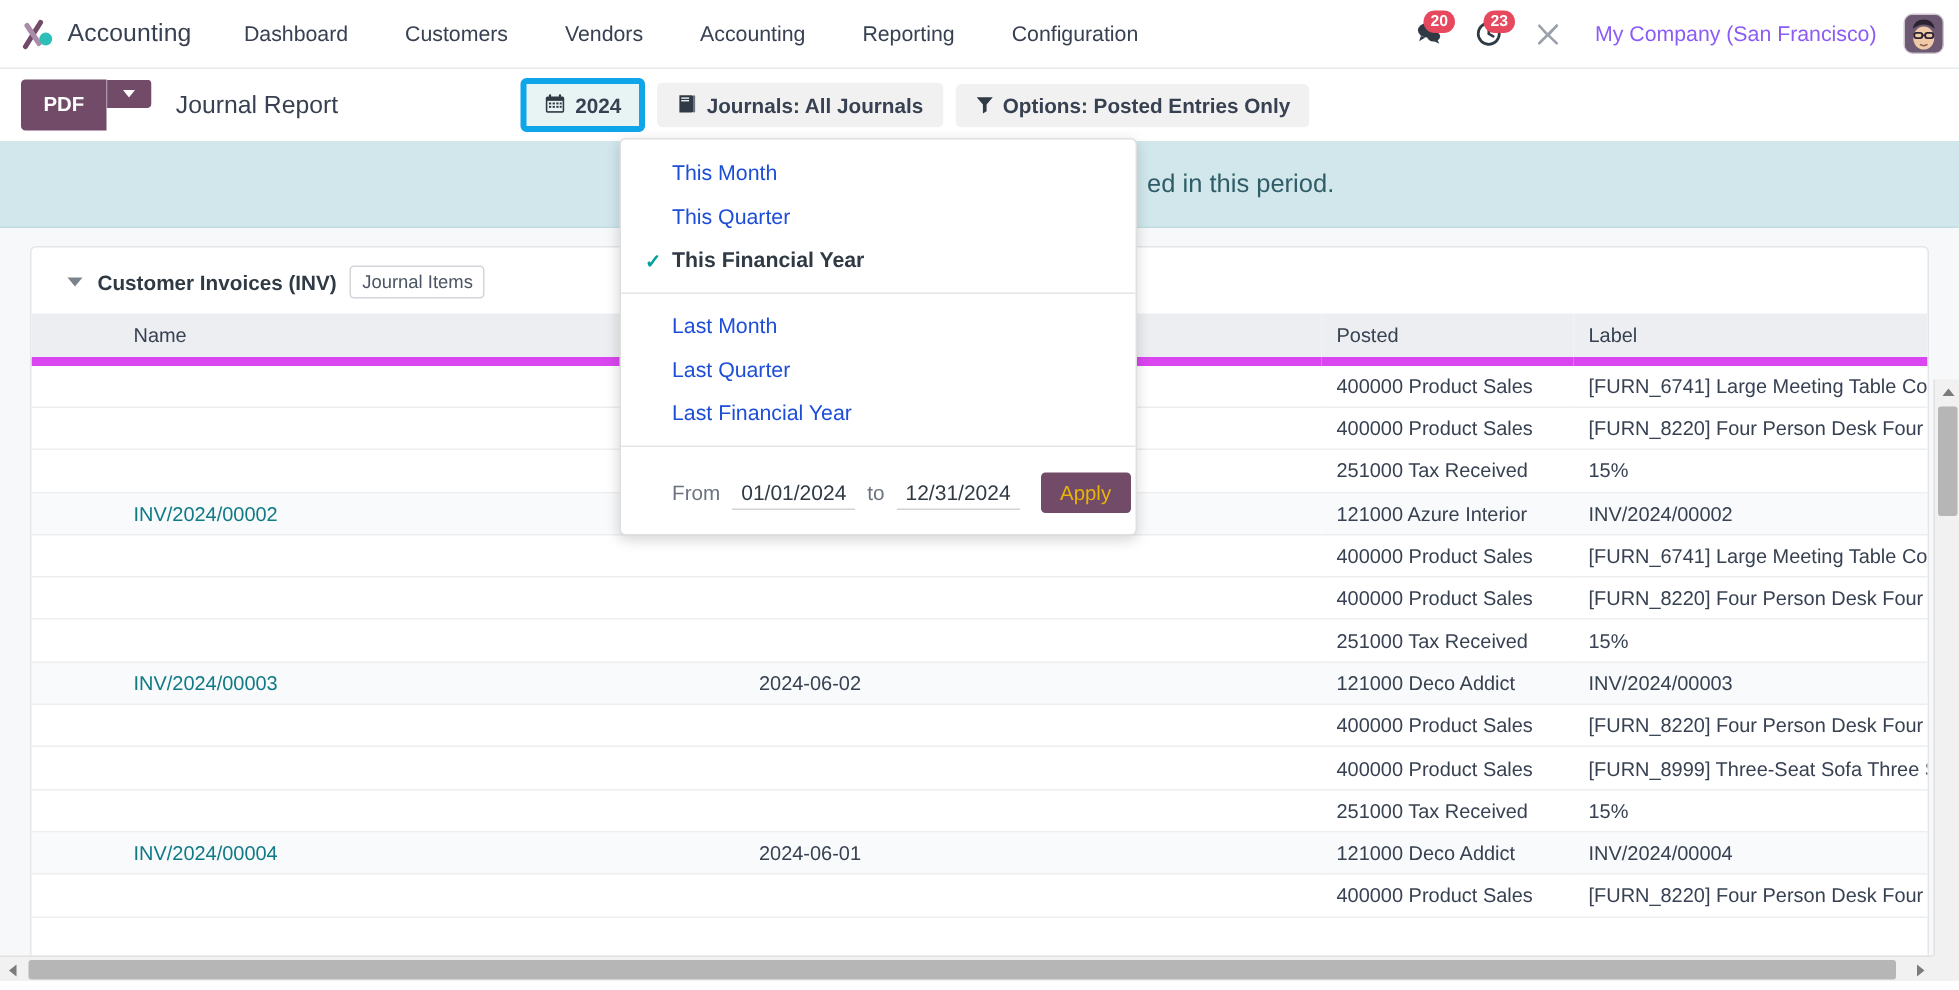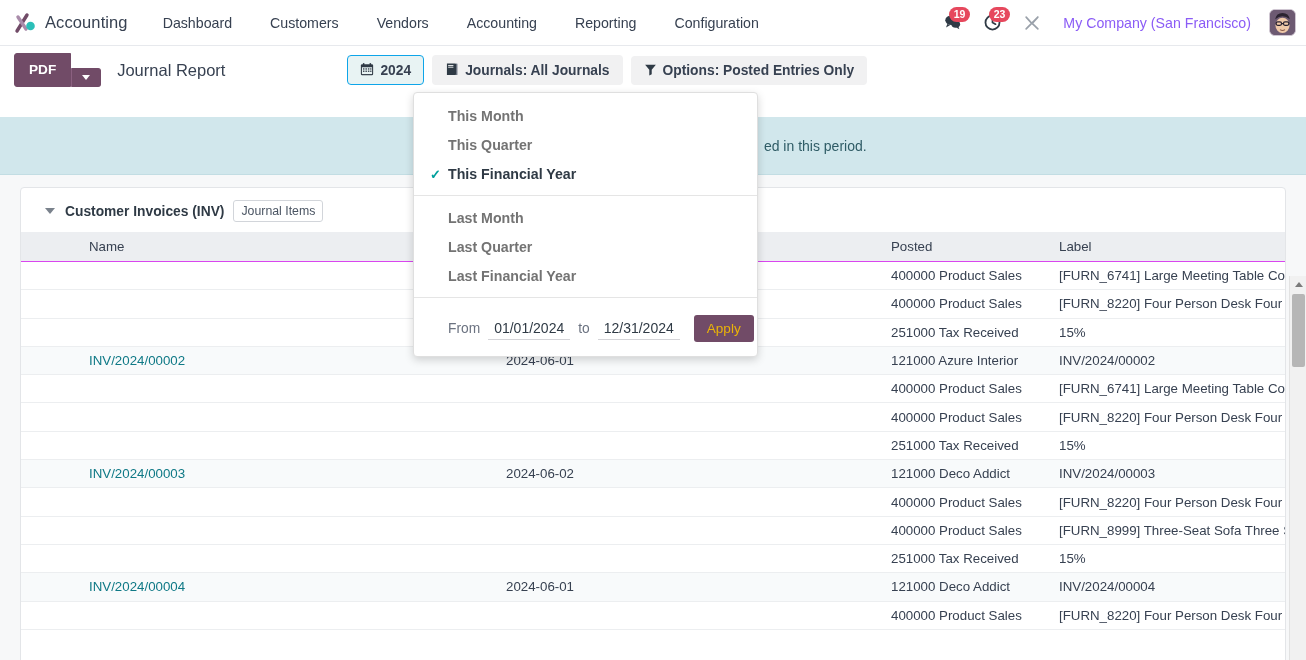"19" span.badge { text: 19 -> 20 }
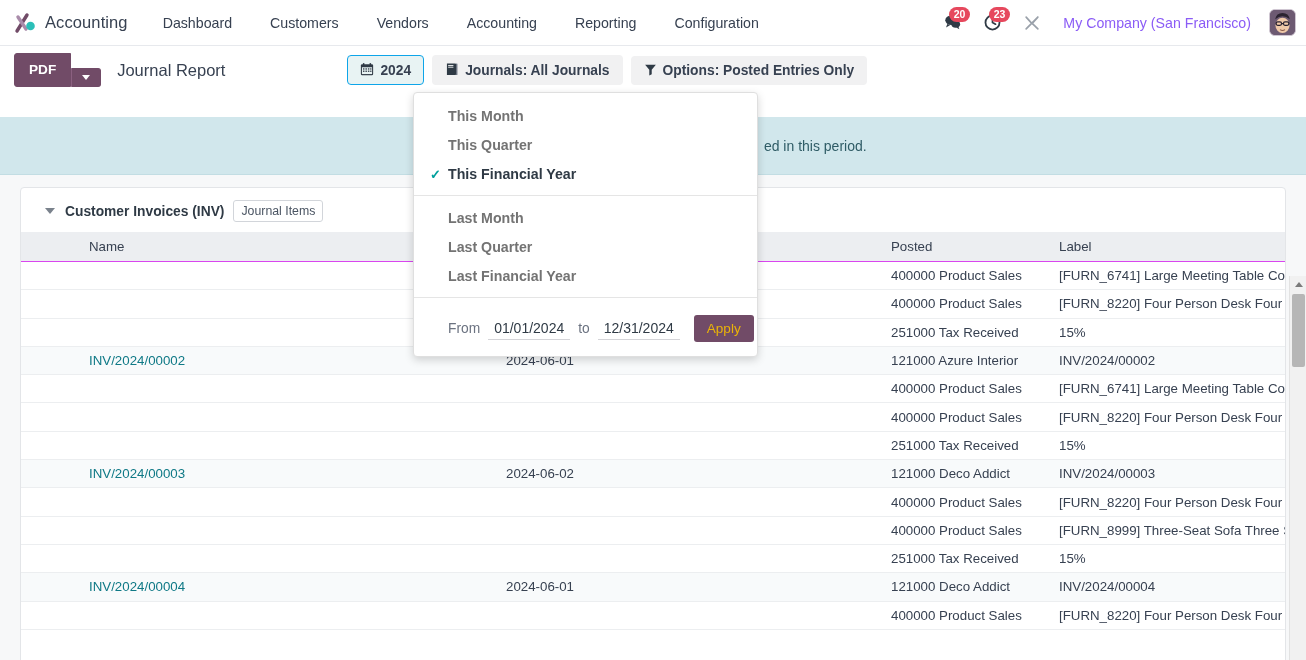"PDF" .btn-group { align-items: flex-end -> flex-start }
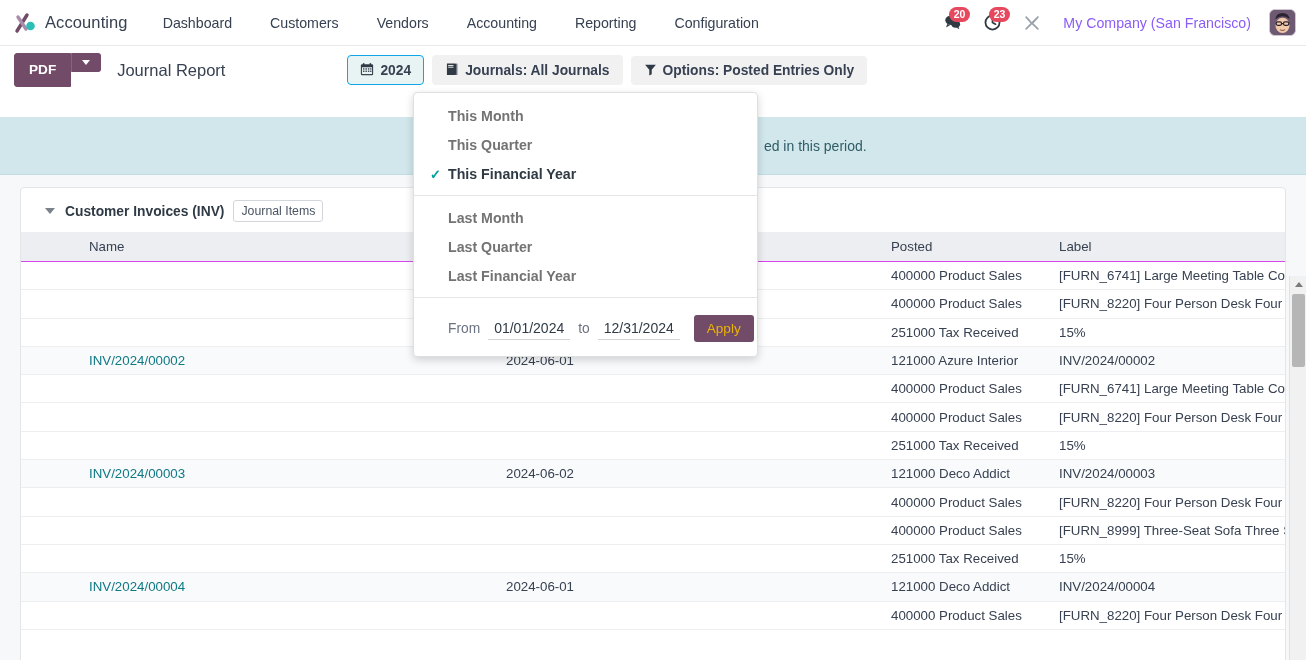"2024" .filter-btn.active { border: 1px solid #0ea5e9 -> 4px solid #0ea5e9 }
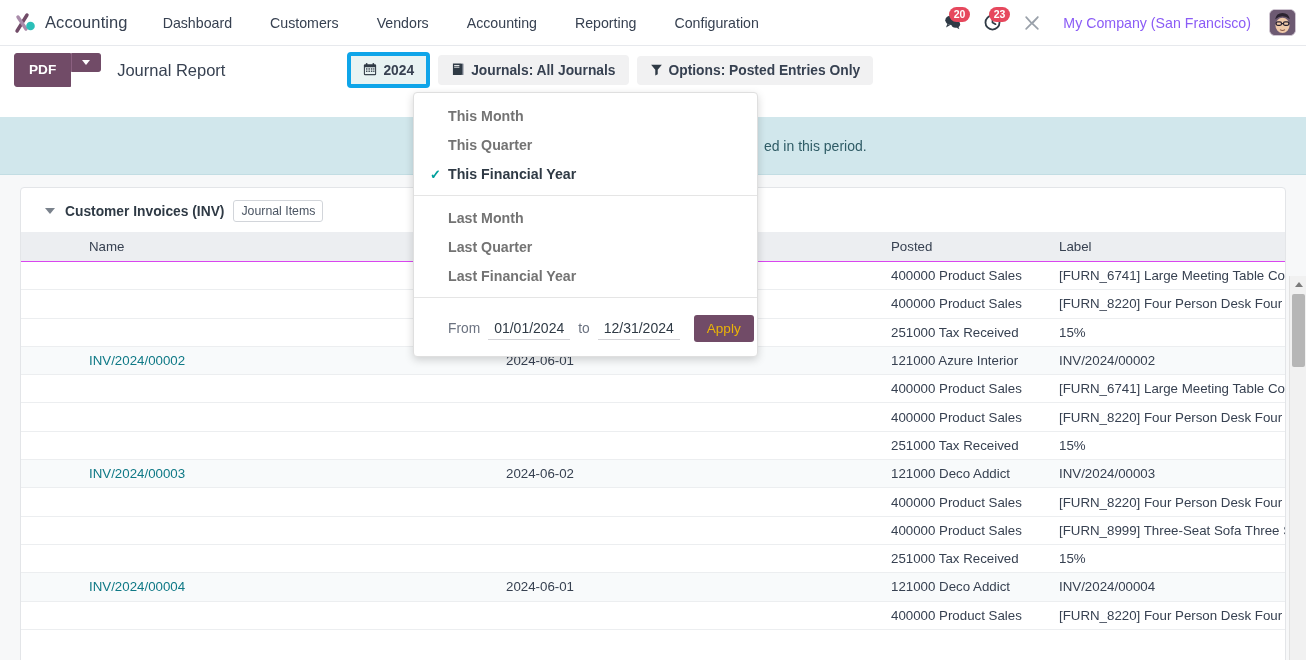"This Month" .dd-item { color: #737373 -> #1d4ed8; font-weight: bold -> none }
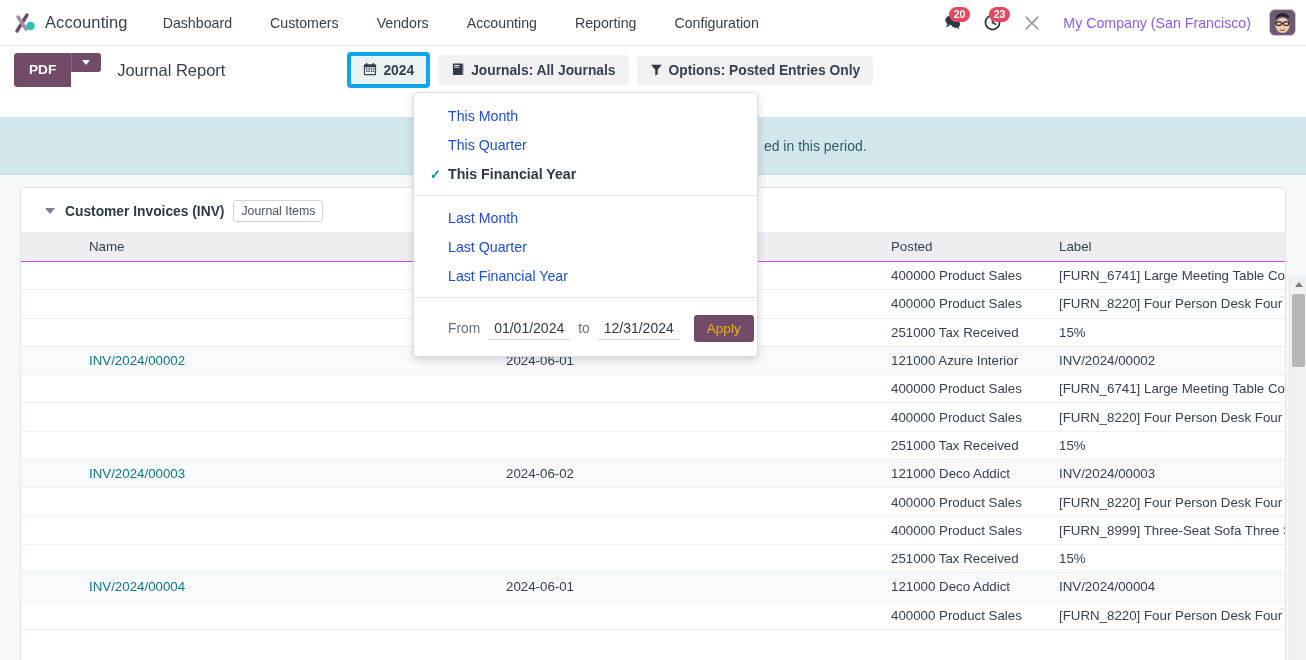"ed in this period." .banner { font-size: 14px -> 17px; margin-top: 23px -> none }
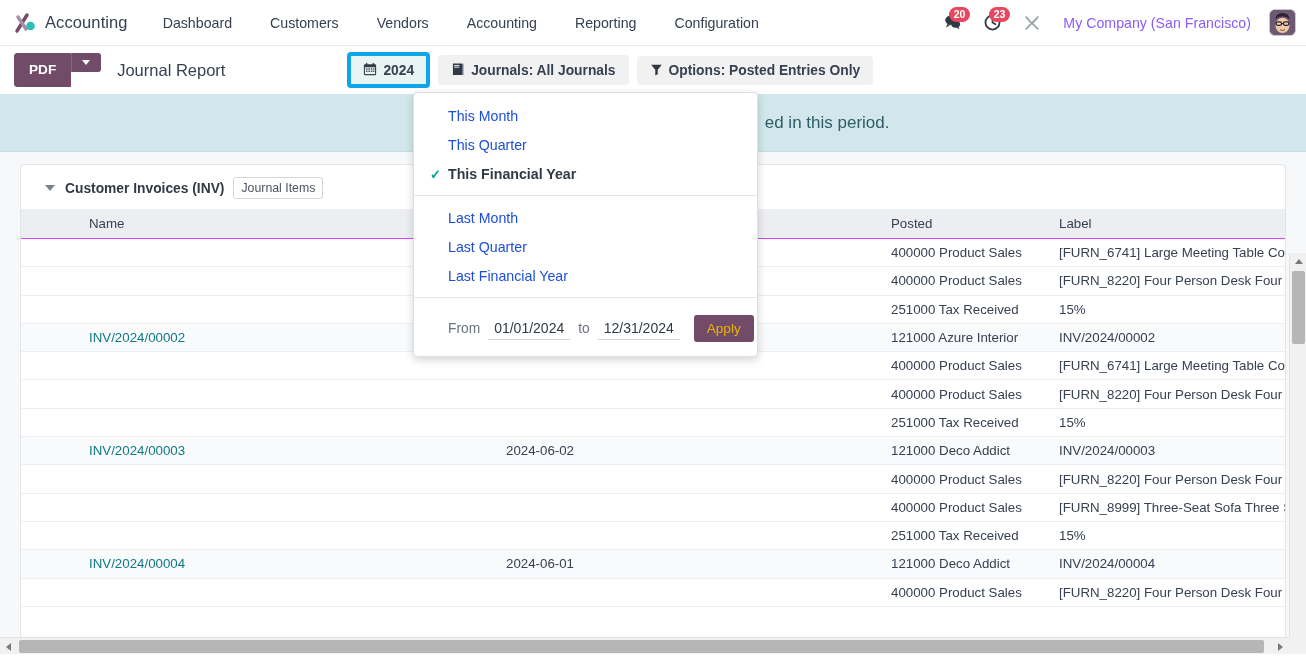"Name" table.journal th { border-bottom: 1px solid #d946ef -> 6px solid #d946ef }
